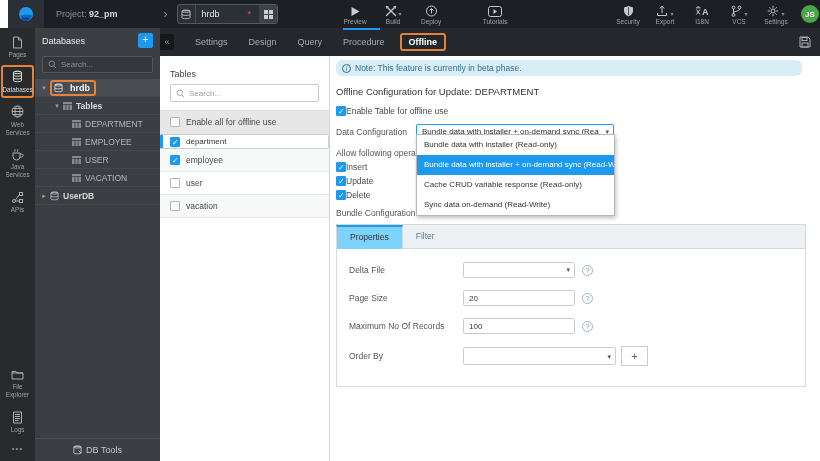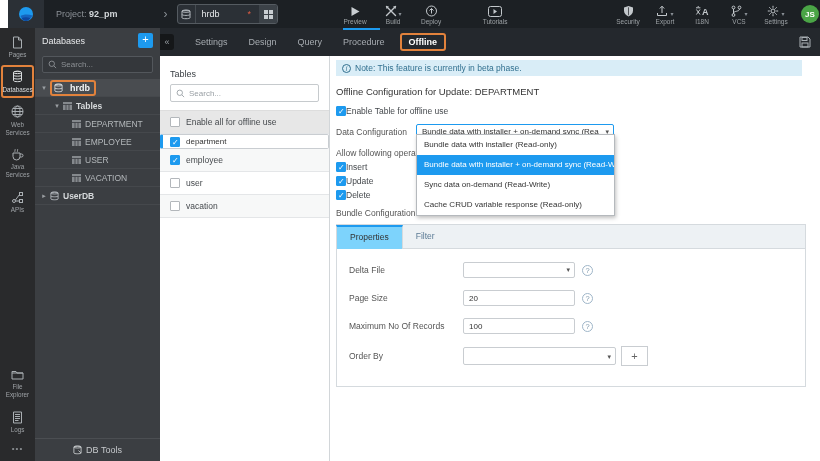"Note: This feature is currently" .note { border-radius: none -> 6px }
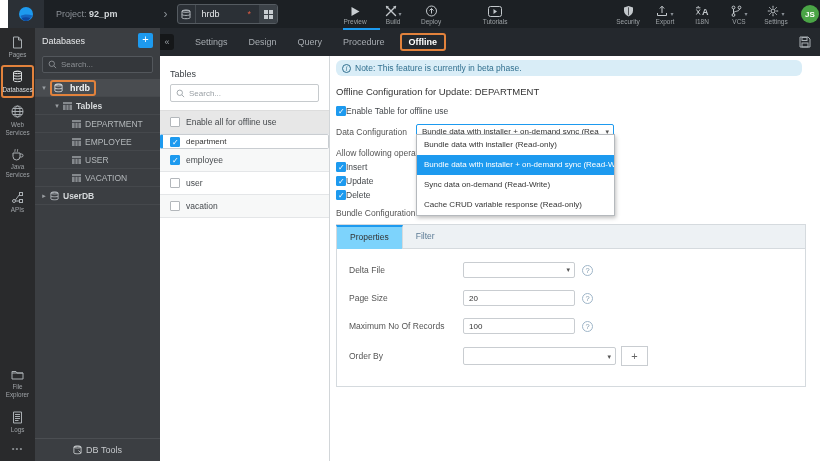"Sync data on-demand (Read-Write)" div.dd-opt { order: before "Cache CRUD variable response (Read-only)" -> after "Cache CRUD variable response (Read-only)" }
